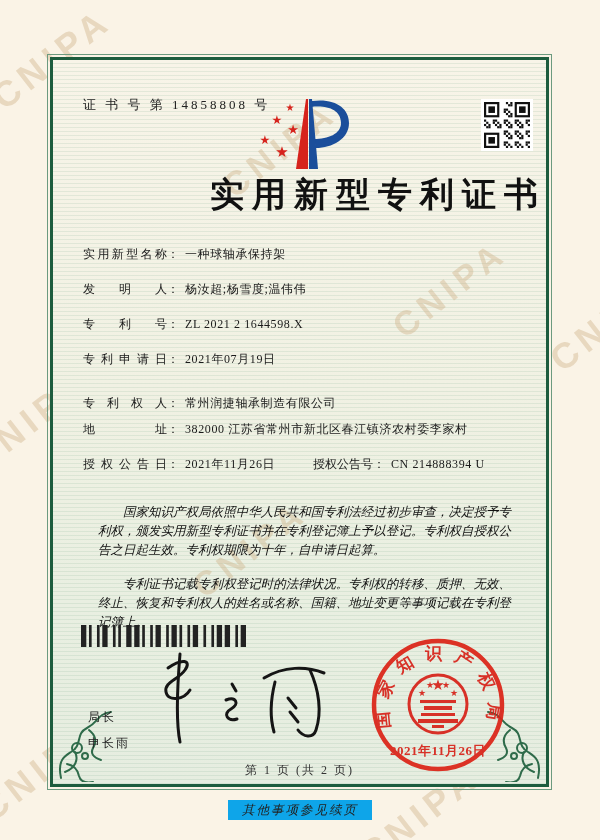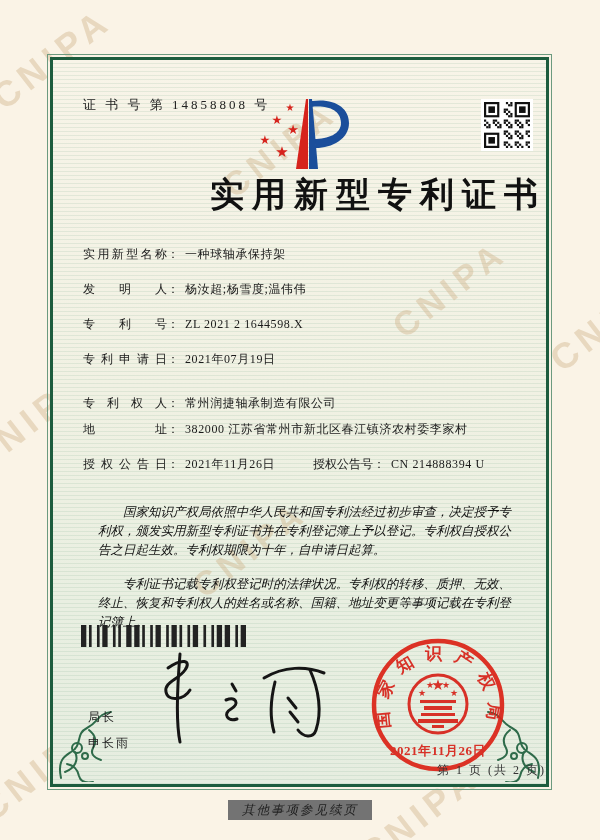"第 1 页 (共 2" .pageinfo { text-align: right -> center }
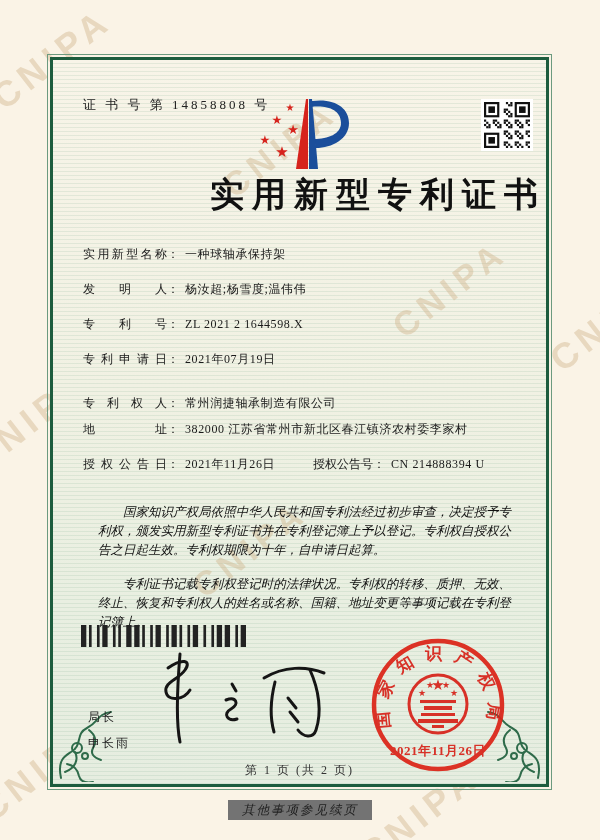"其他事项参见续页" .footer-note span { background: #737373 -> #0ea5e9 }
